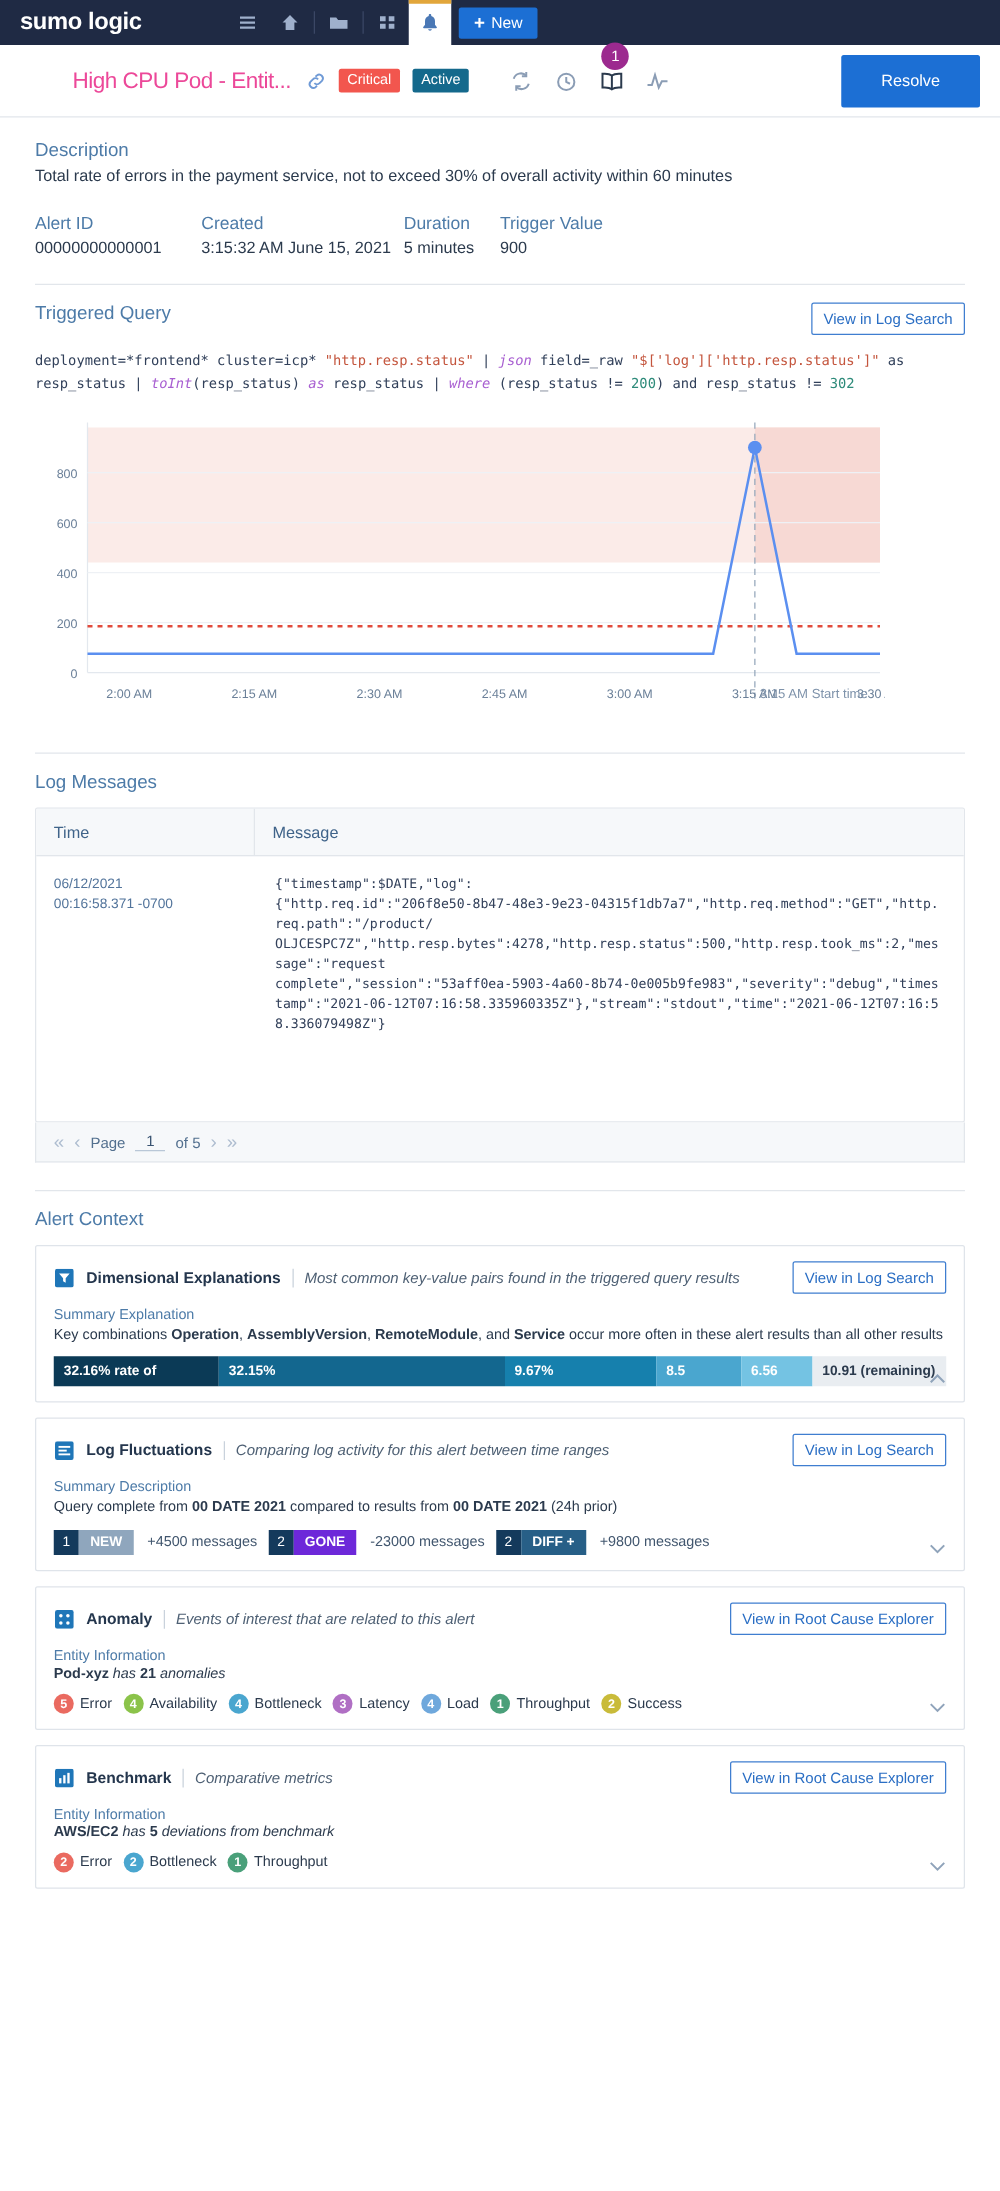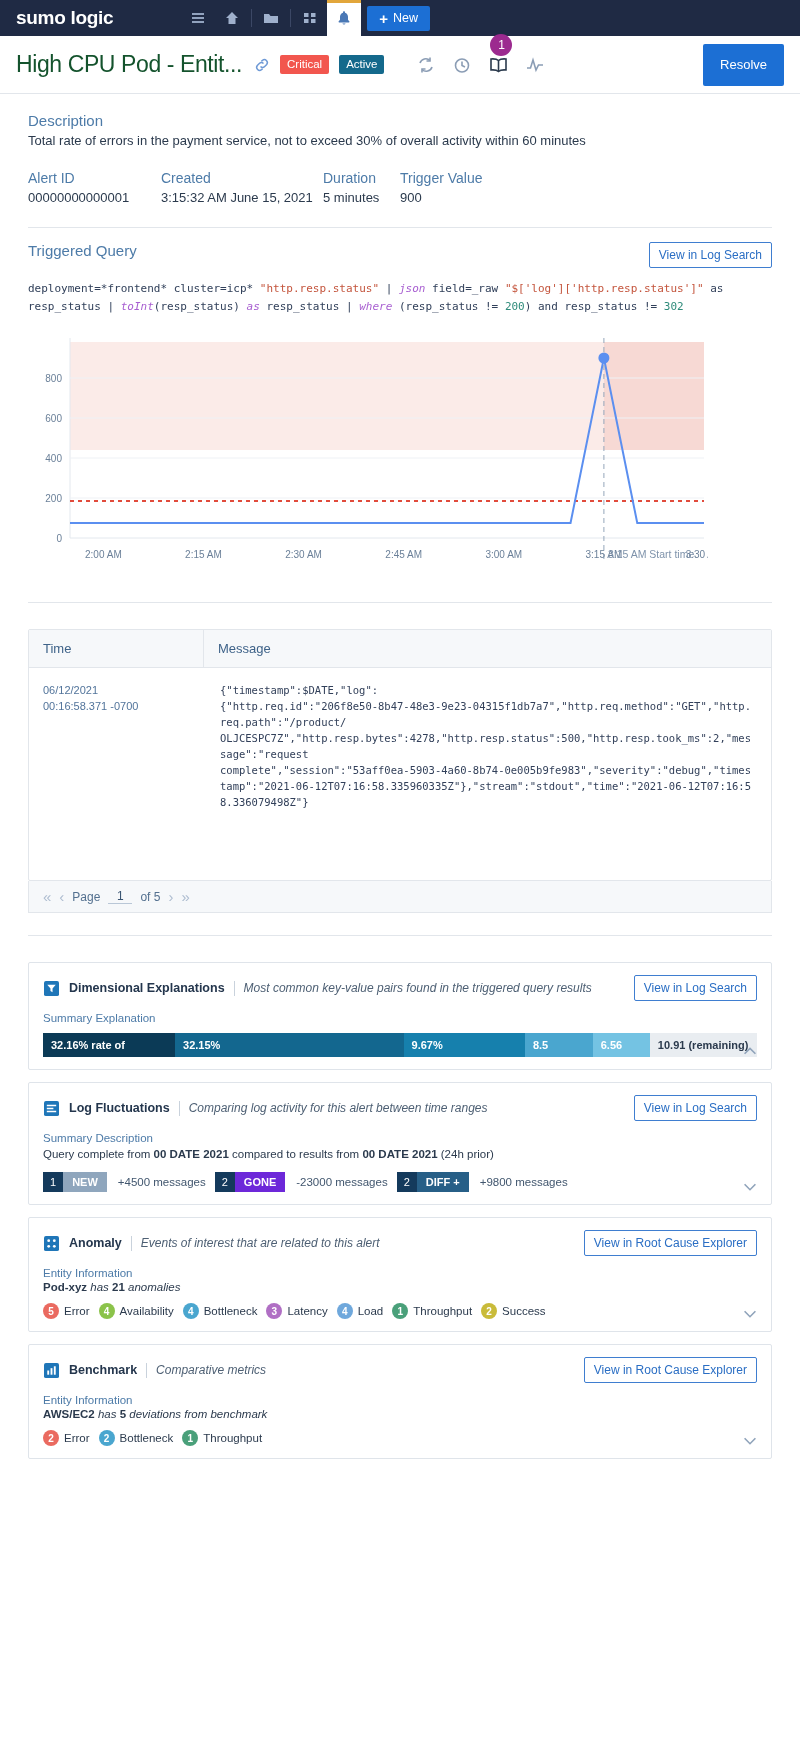"High CPU Pod - Entit..." .alert-title { color: #14532d -> #ec4899; font-size: 23px -> 18px; margin-left: none -> 42px }
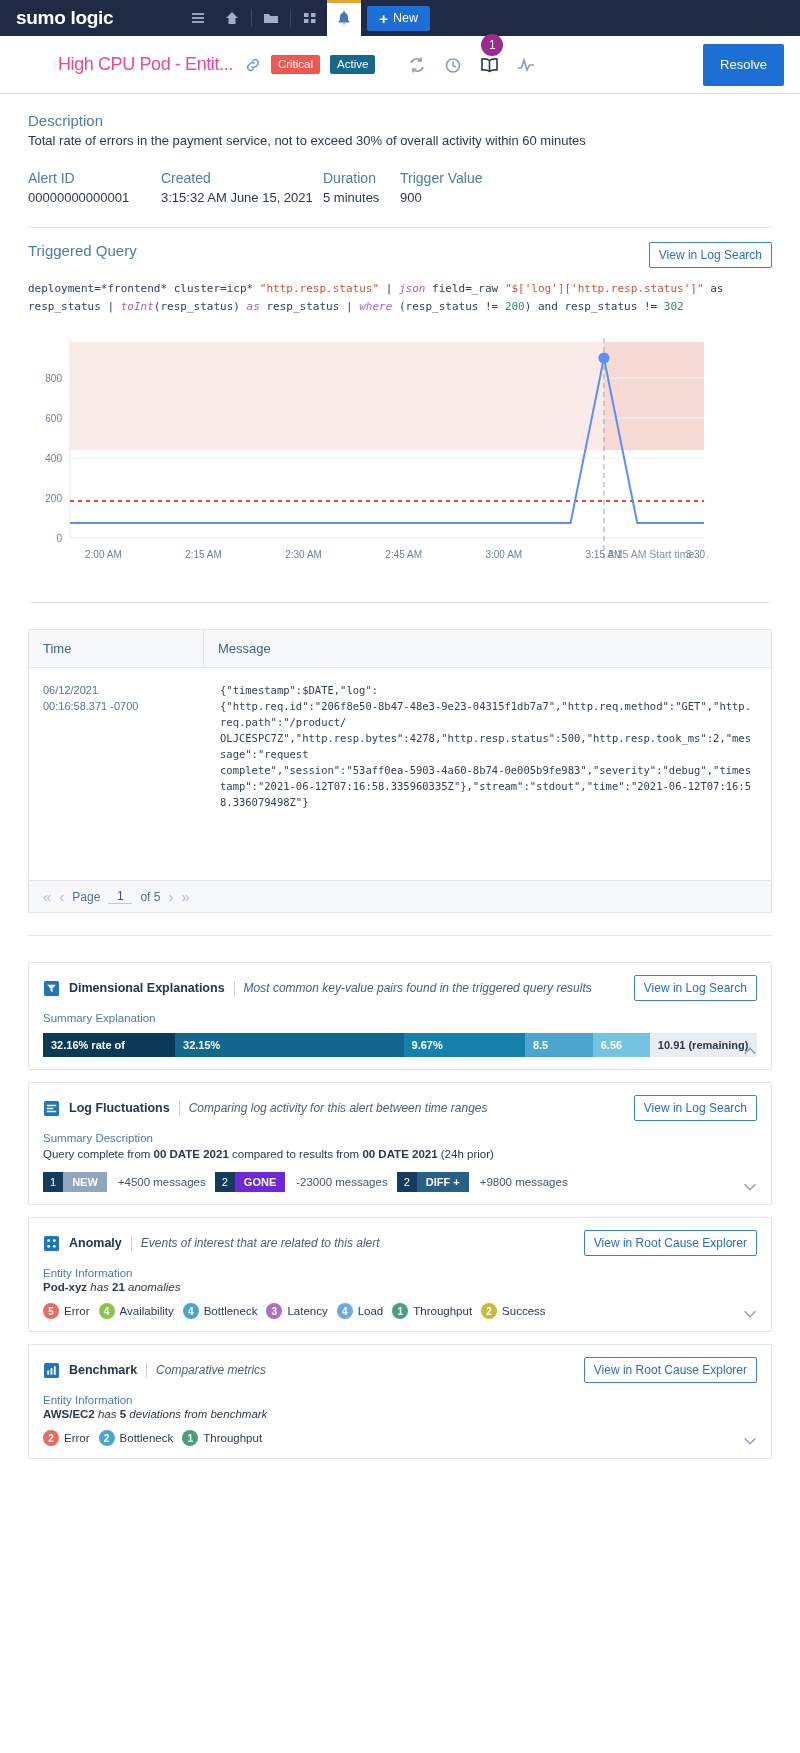"Resolve" .resolve { padding: 0 17px -> 0 32px }
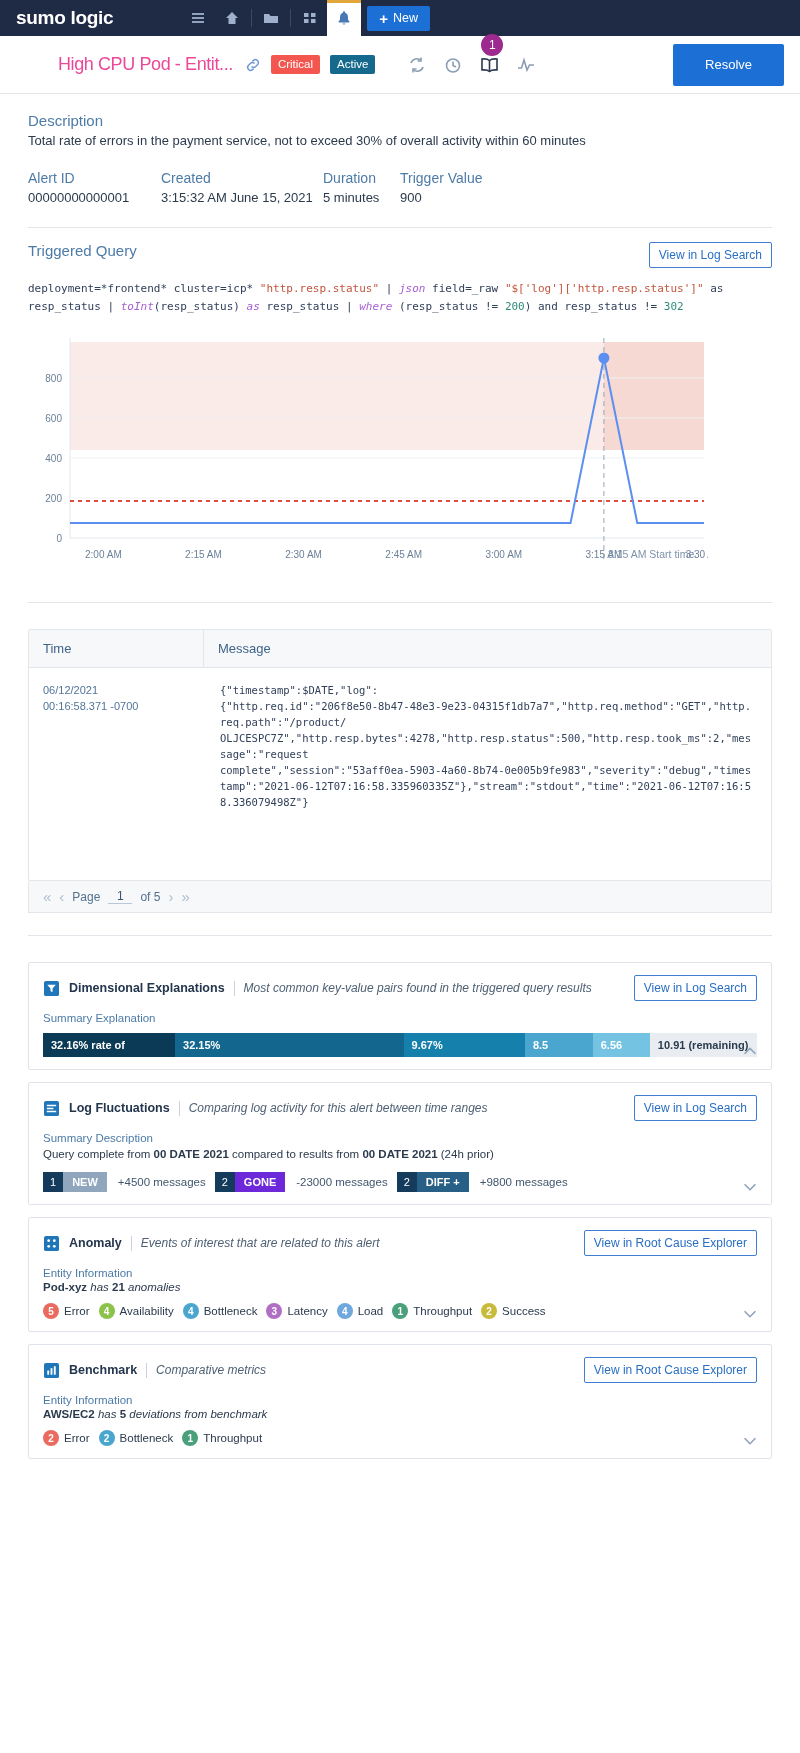"Log Messages" div.sec-title { html: none -> <div>Log Messages</div> }
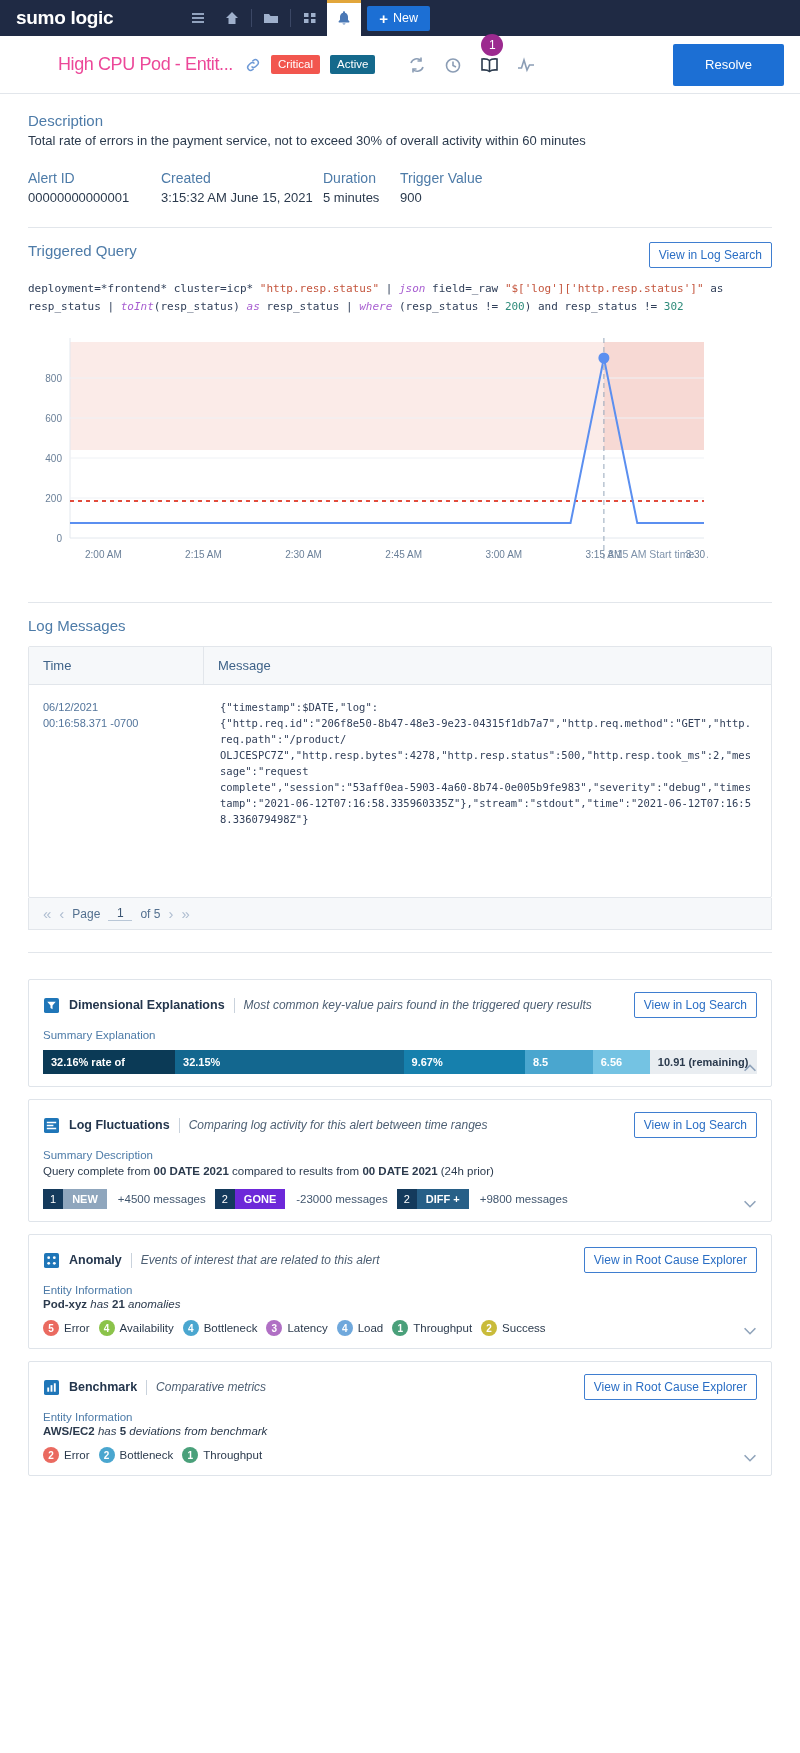"Alert Context" div.sec-title { html: none -> <div>Alert Context</div> }
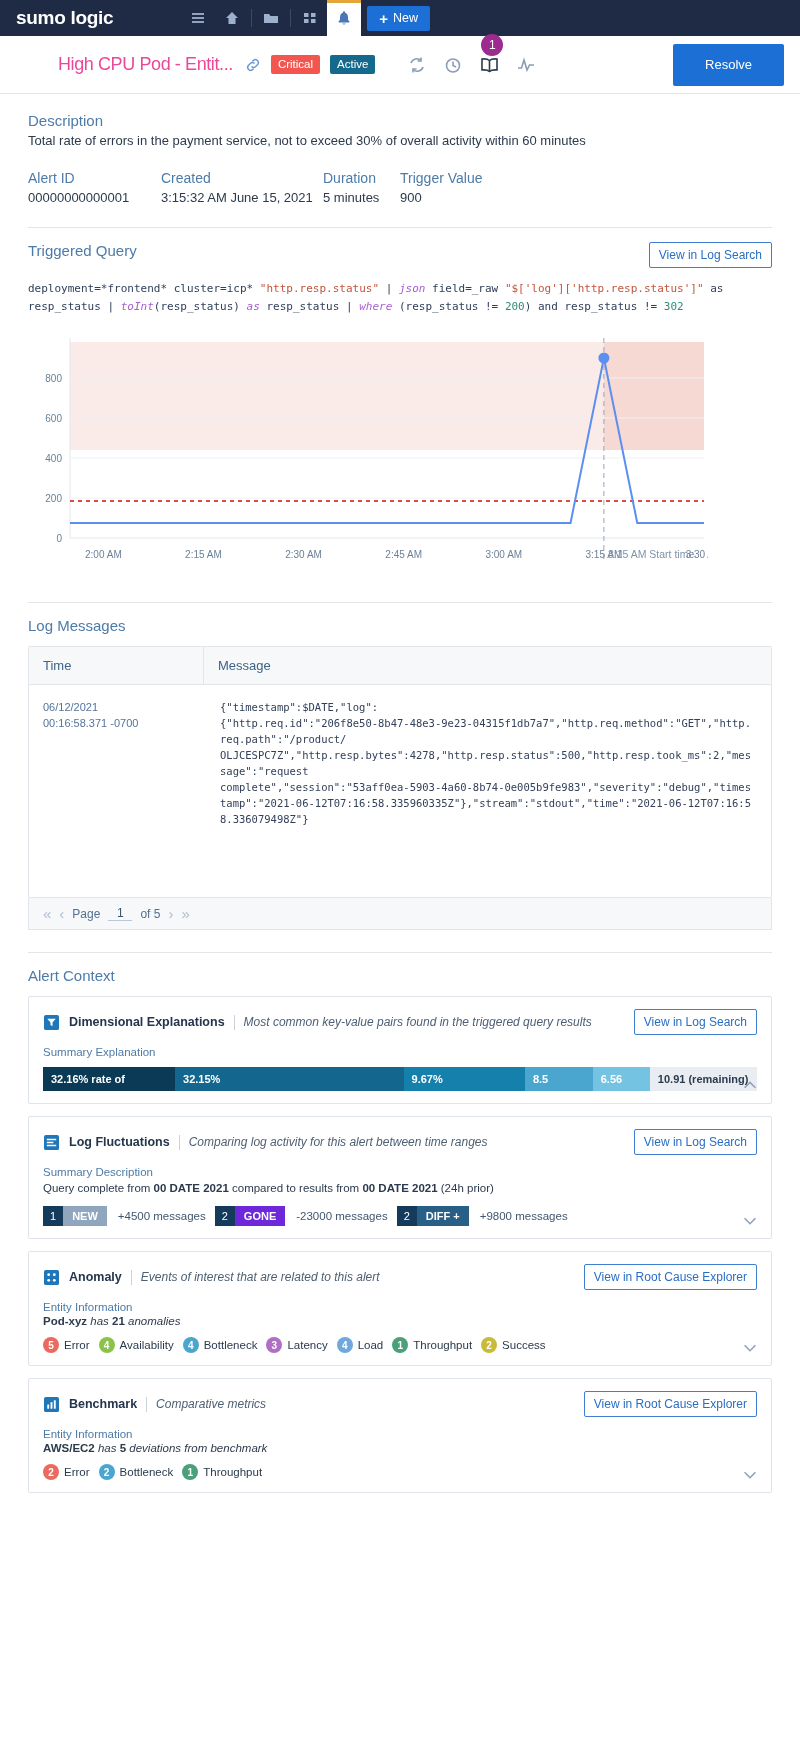"Key combinations Operation," div.ctx-text { html: none -> <div><span>Key combinations </span><b>Operation</b><span>, </span><b>AssemblyVersion</b><span>, </span><b>RemoteModule</b><span>, and </span><b>Service</b><span> occur more often in these alert results than all other results</span></div> }
